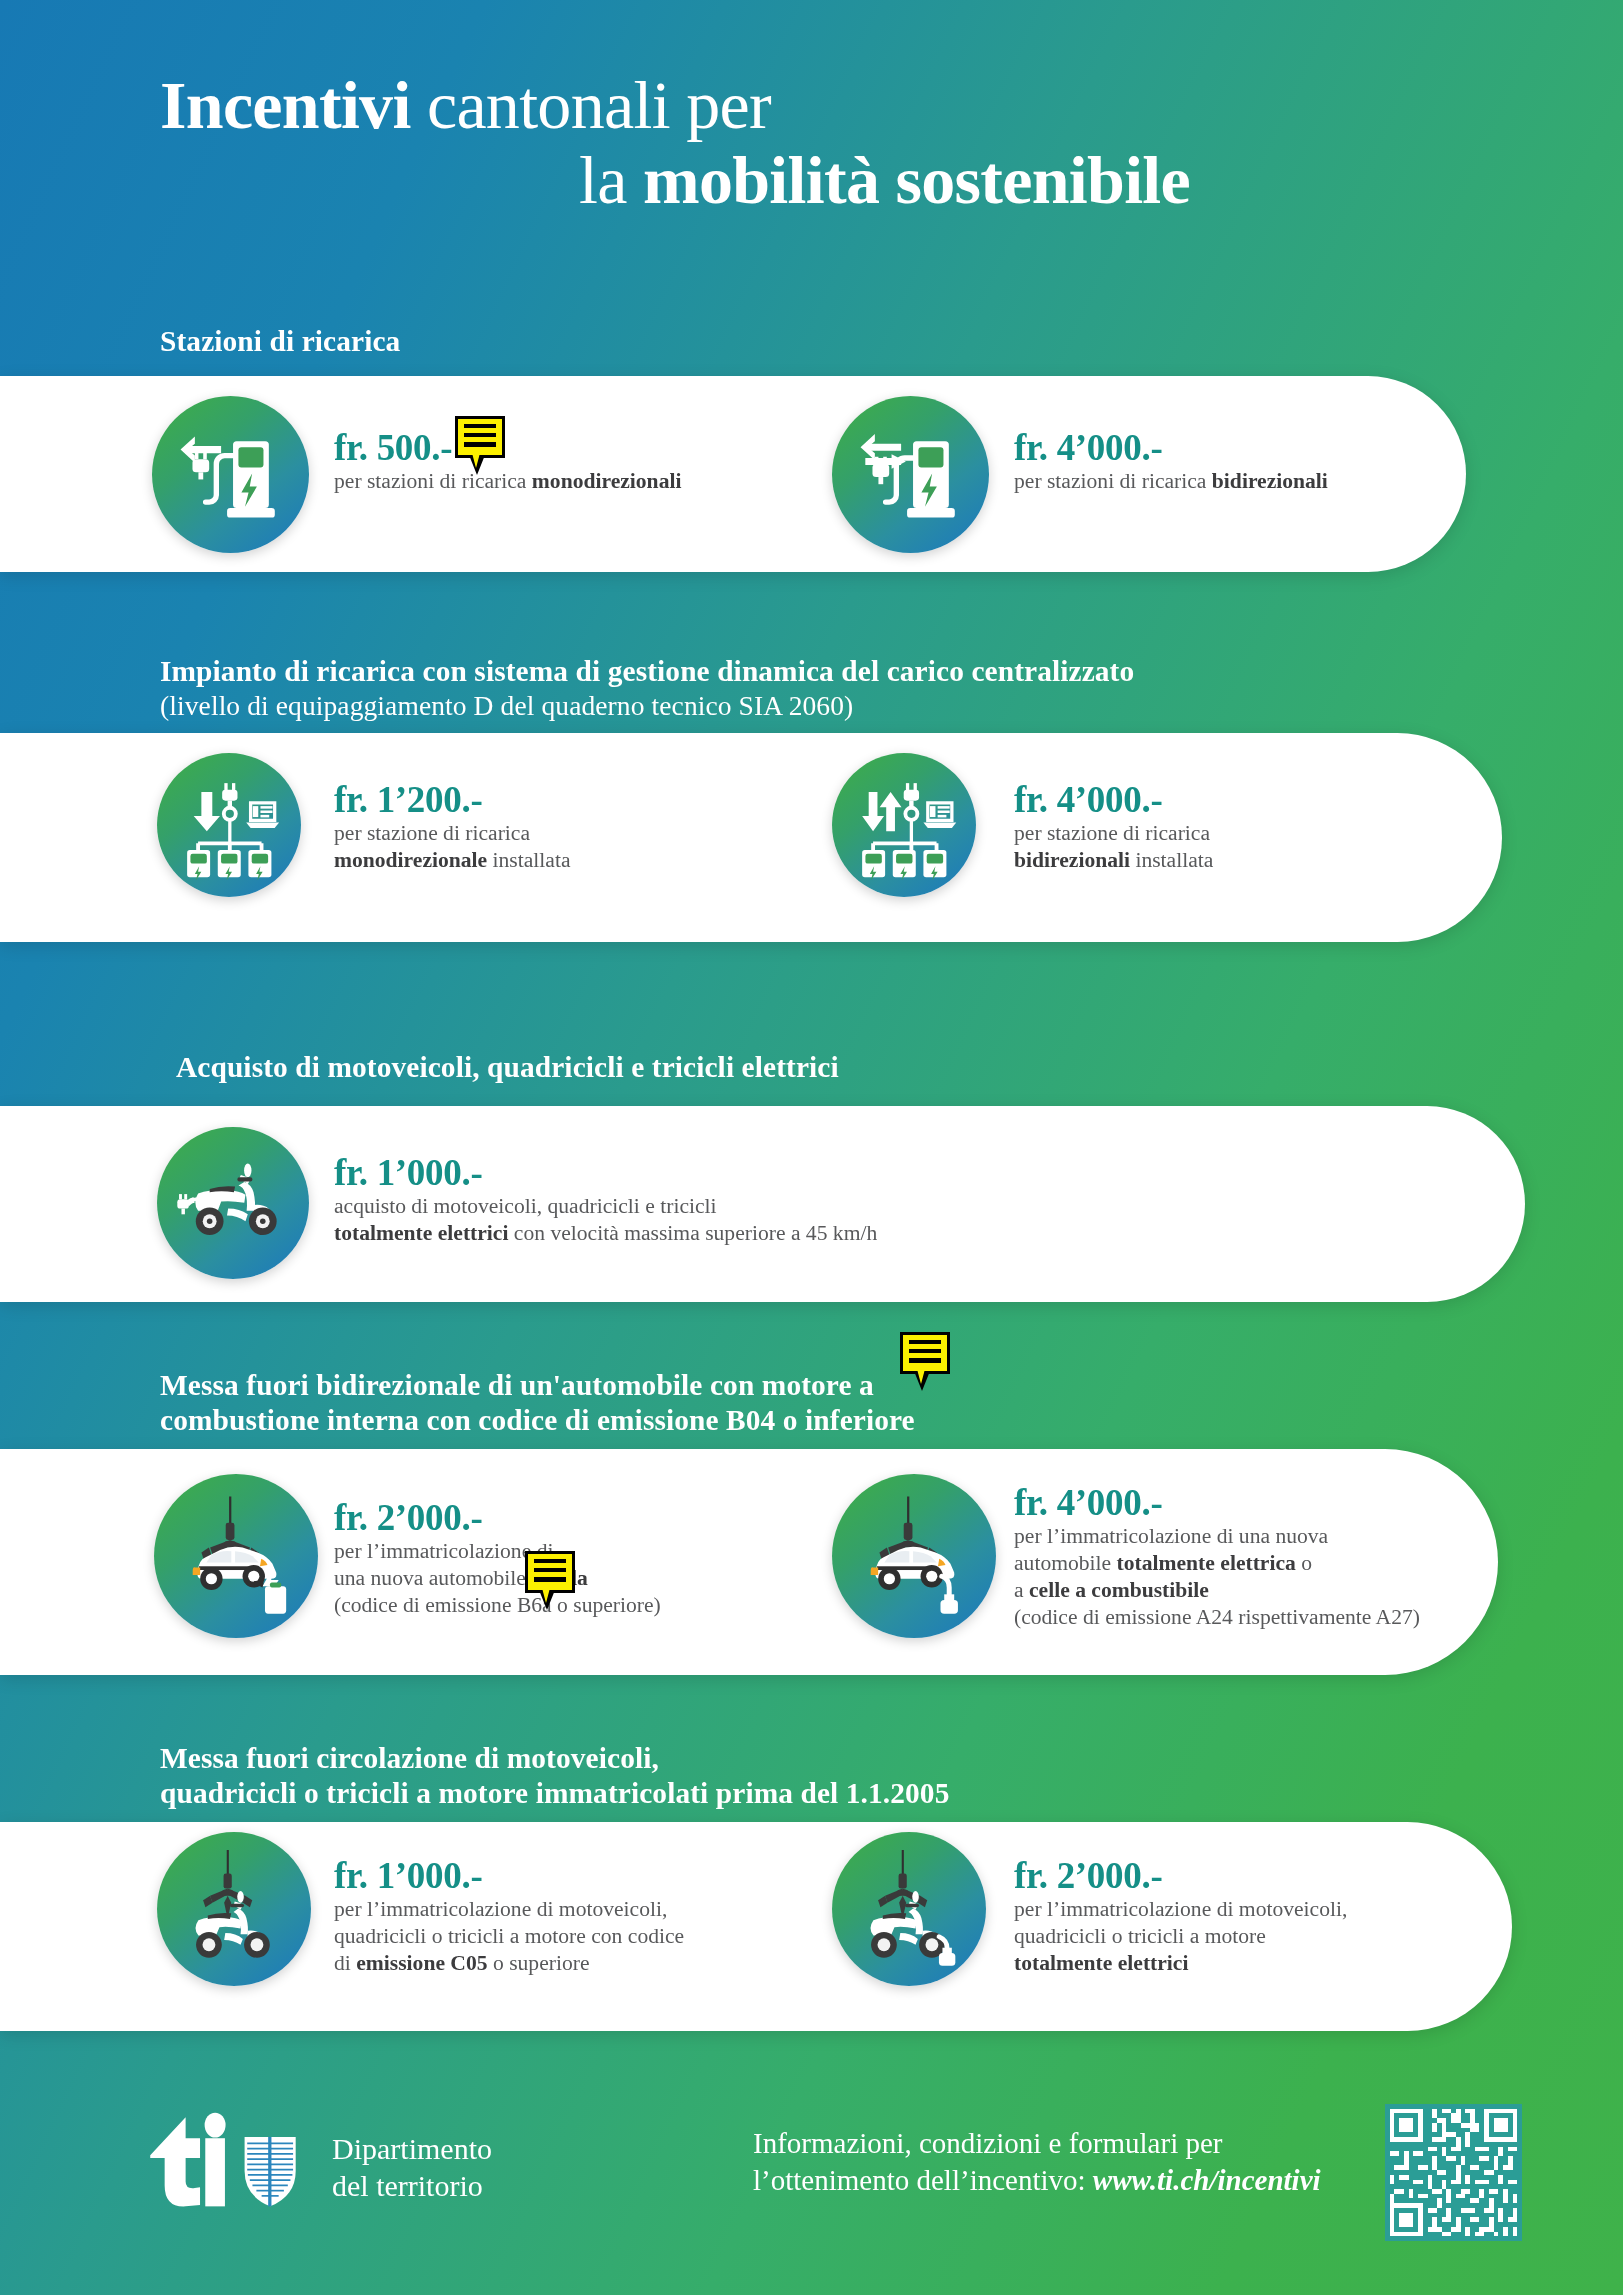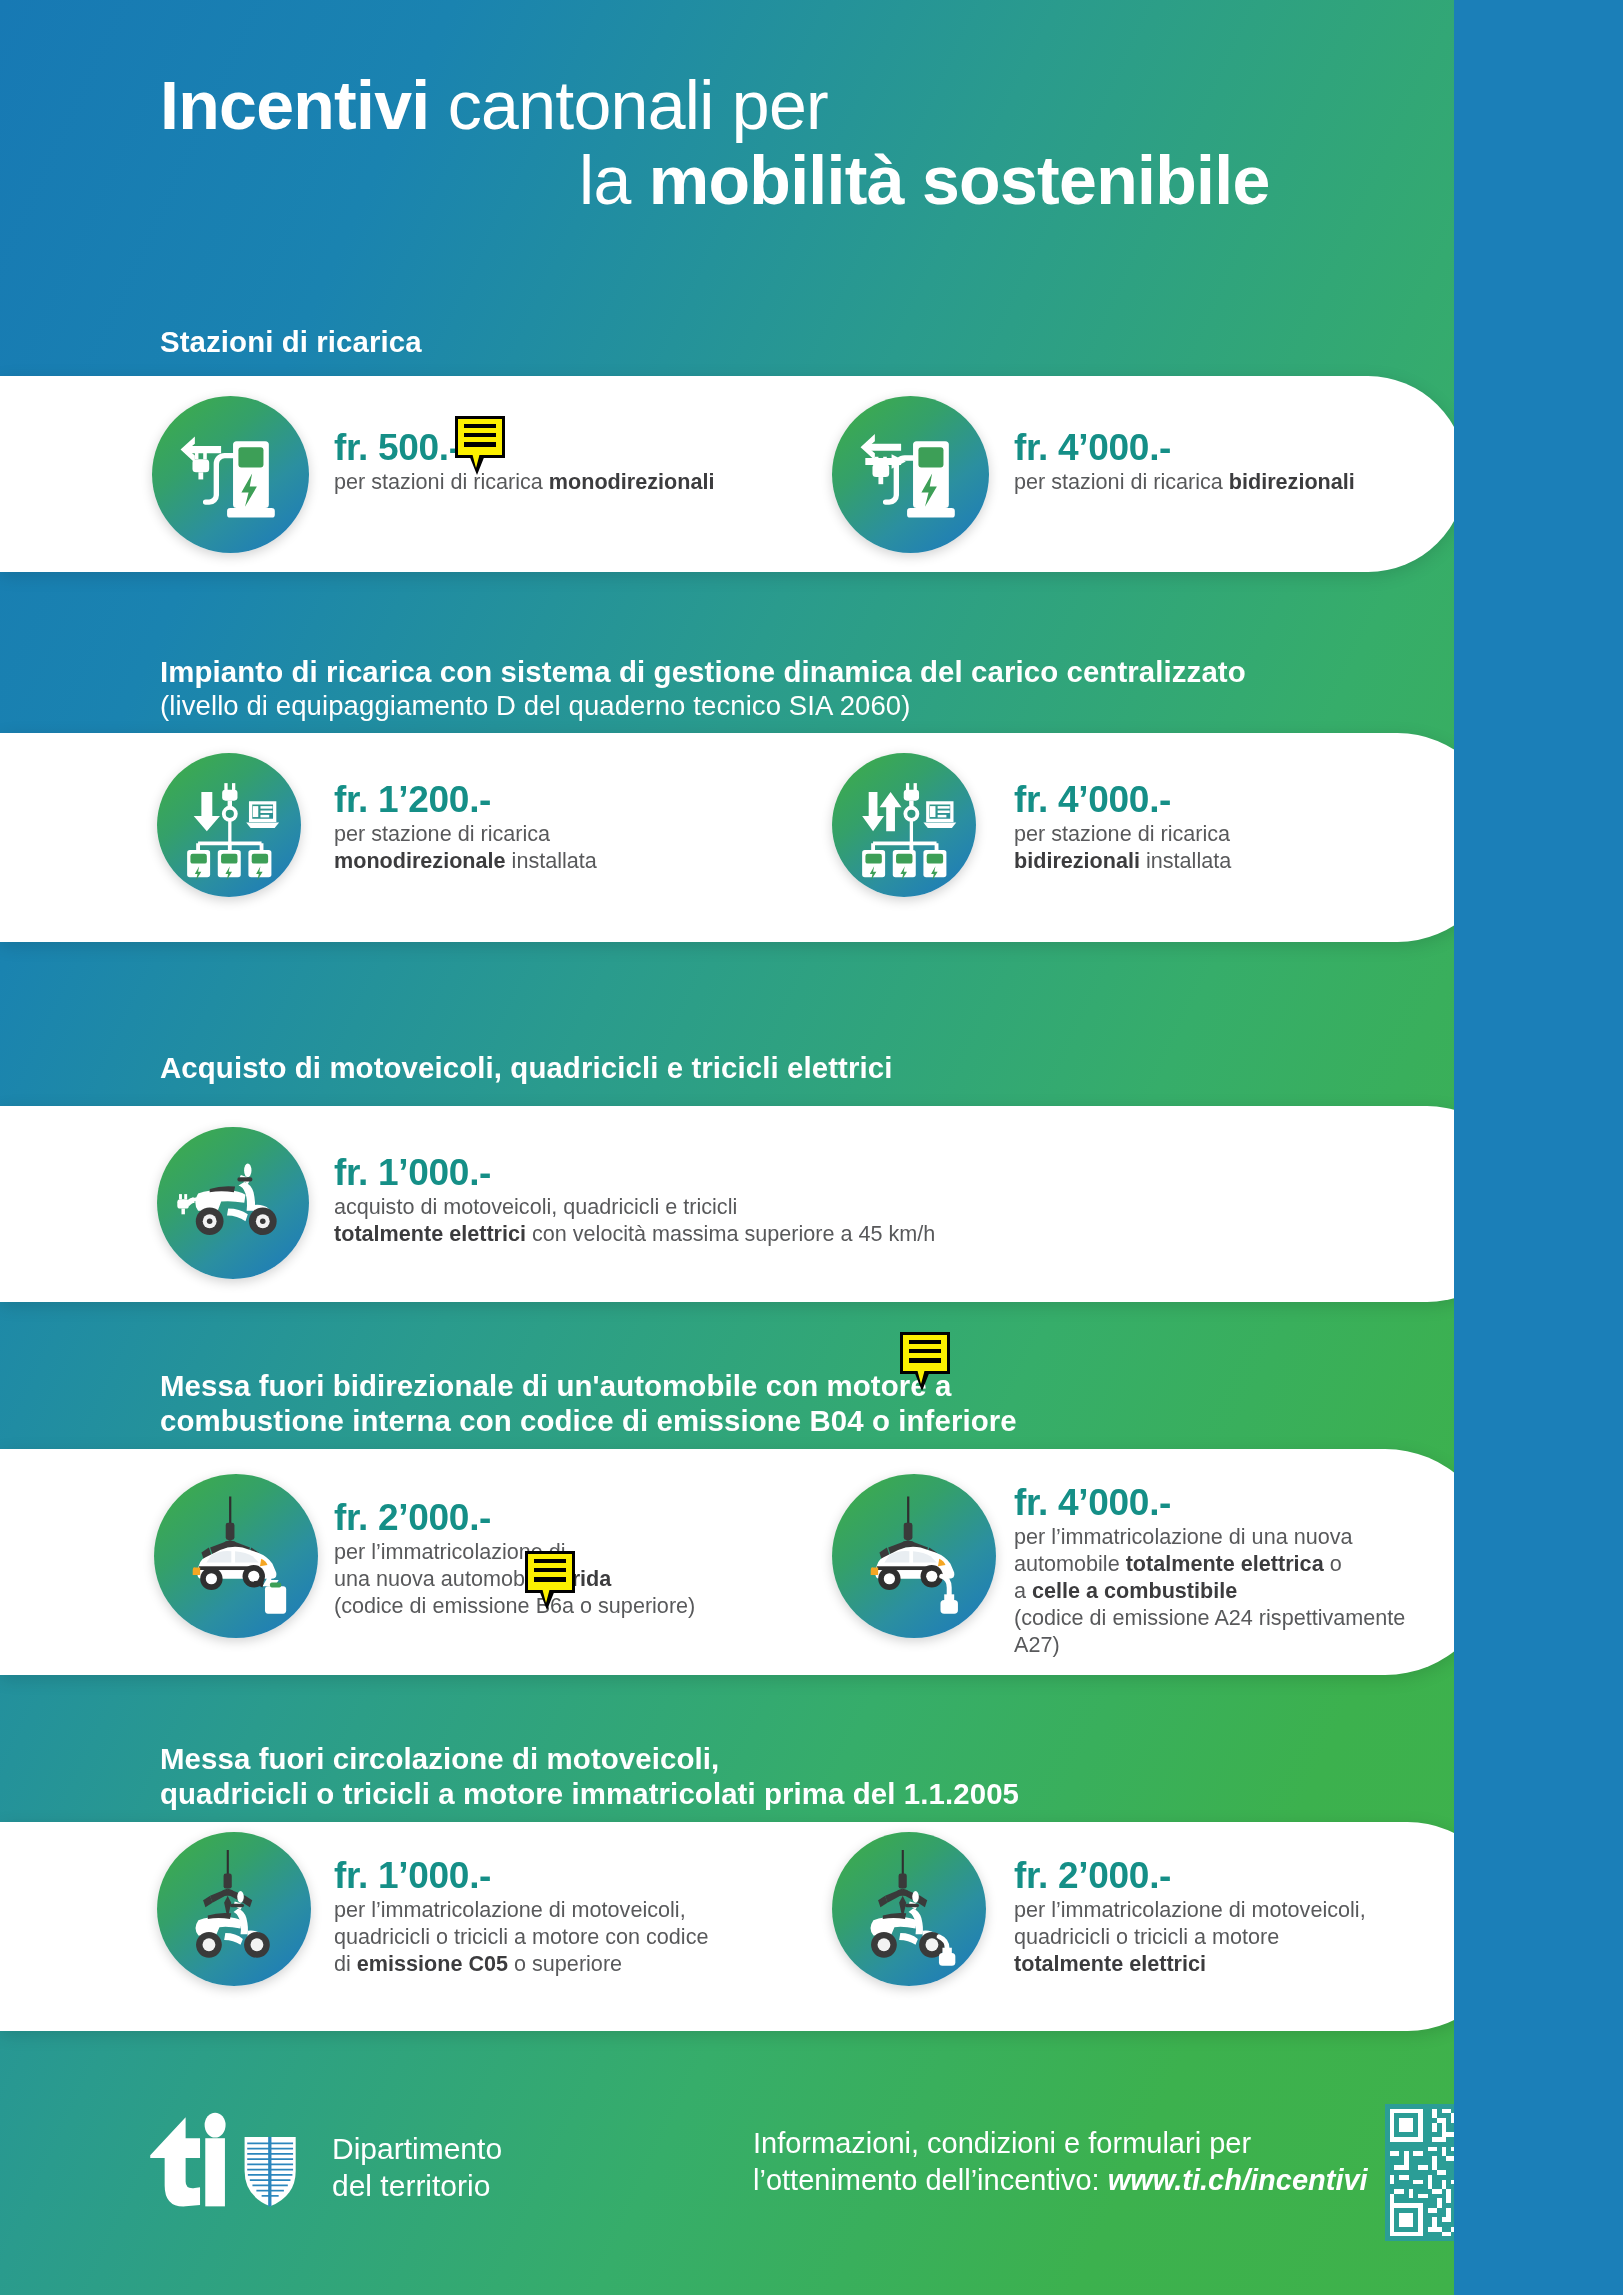"Incentivi cantonali per" #poster { font-family: none -> Liberation Serif, serif; width: 1454px -> 1623px }
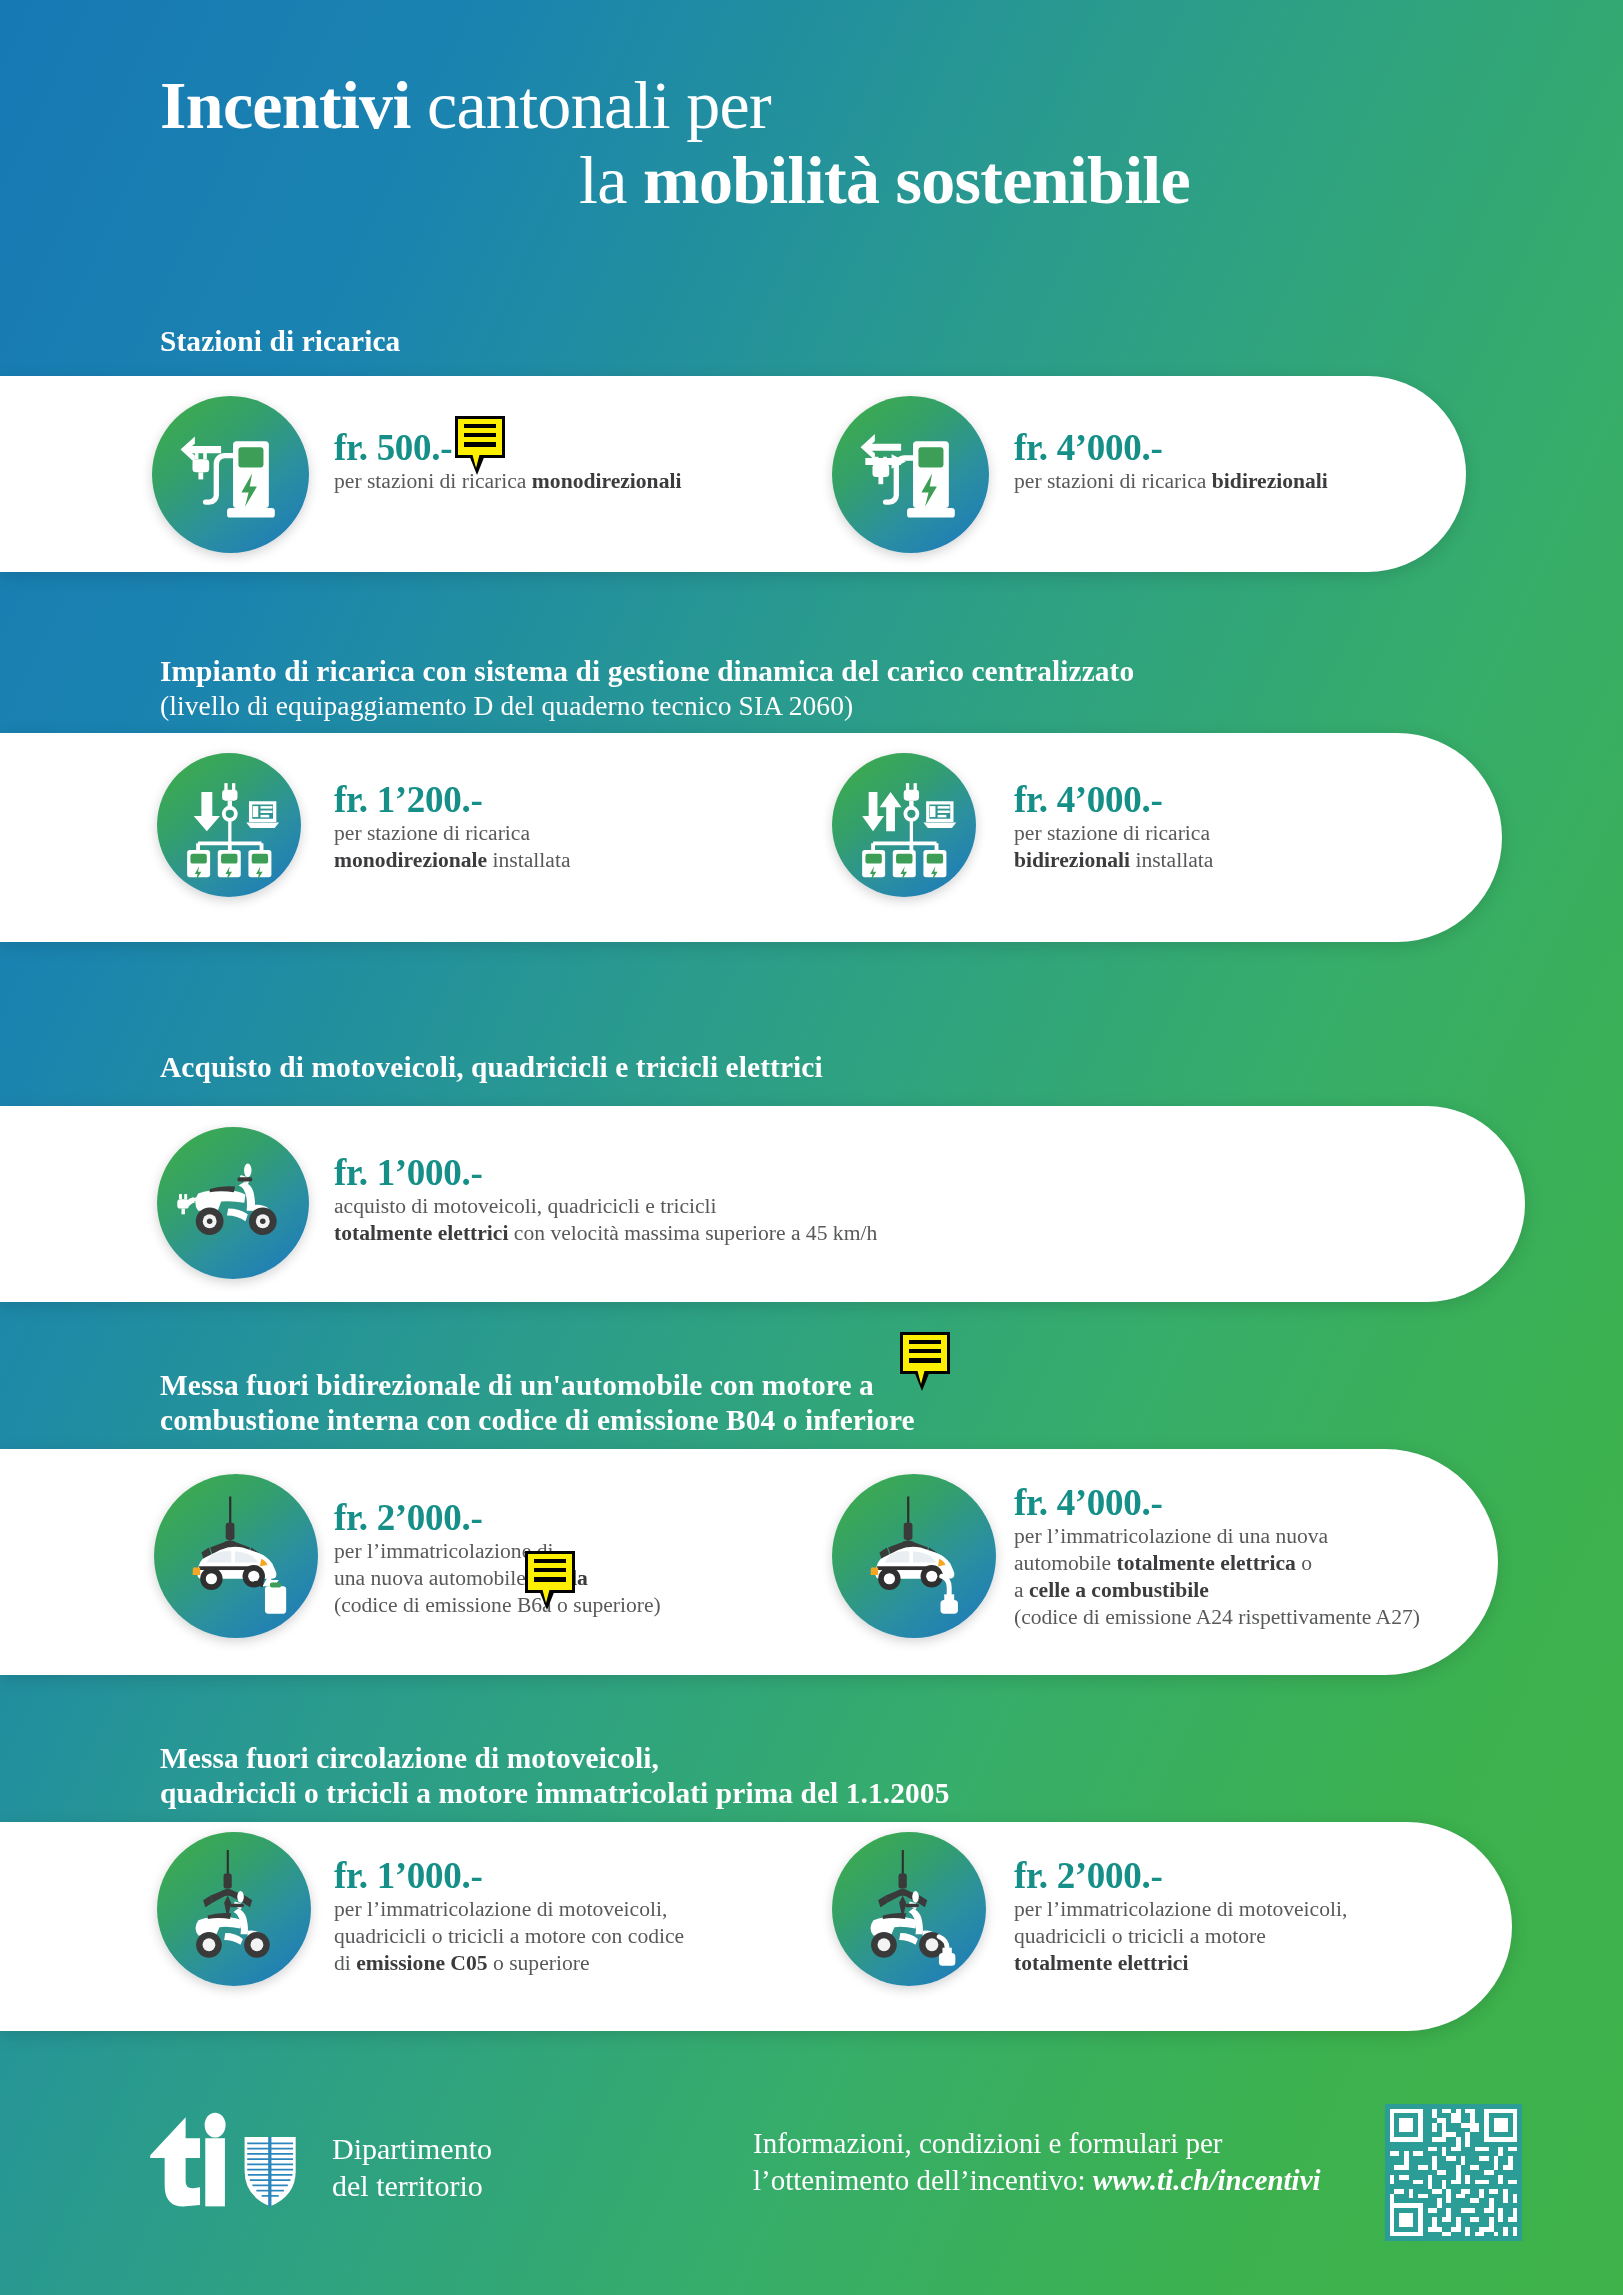"Acquisto di motoveicoli, quadricicli e tricicli elettrici" div.sec-head { left: 160px -> 176px }
